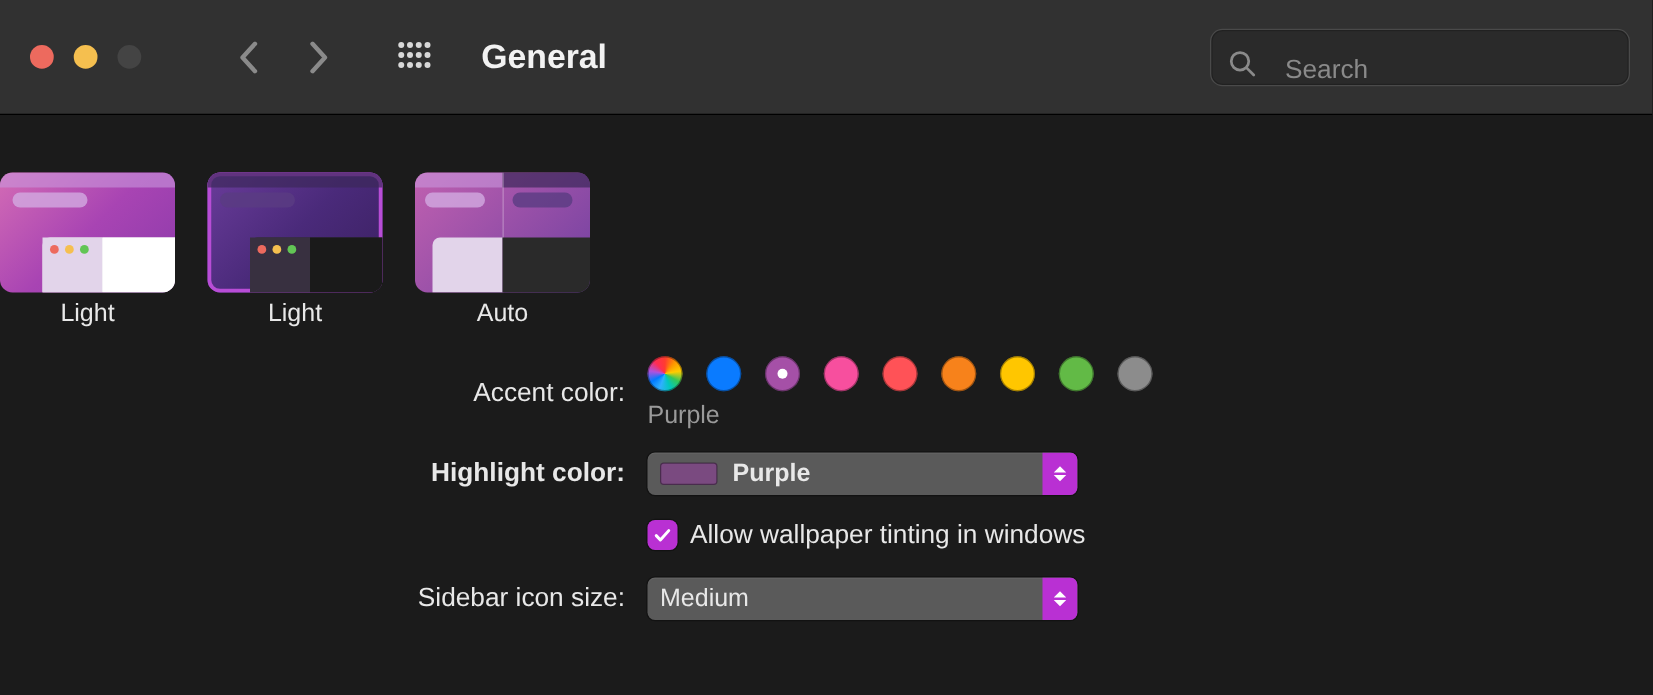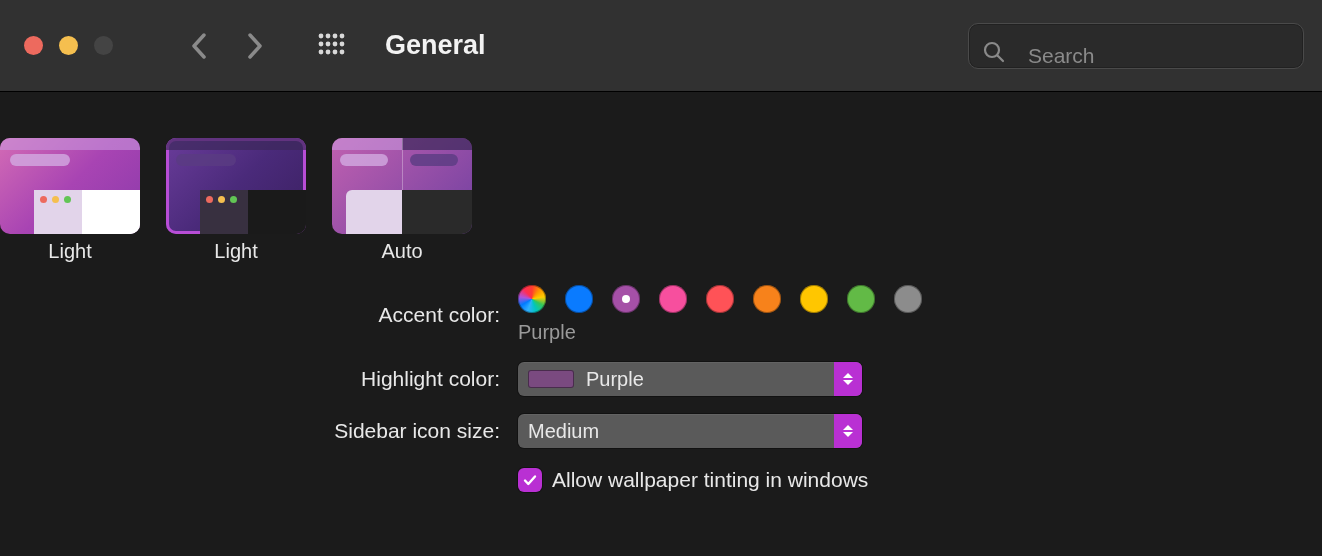"Highlight color:" div.form-row { font-weight: none -> bold }
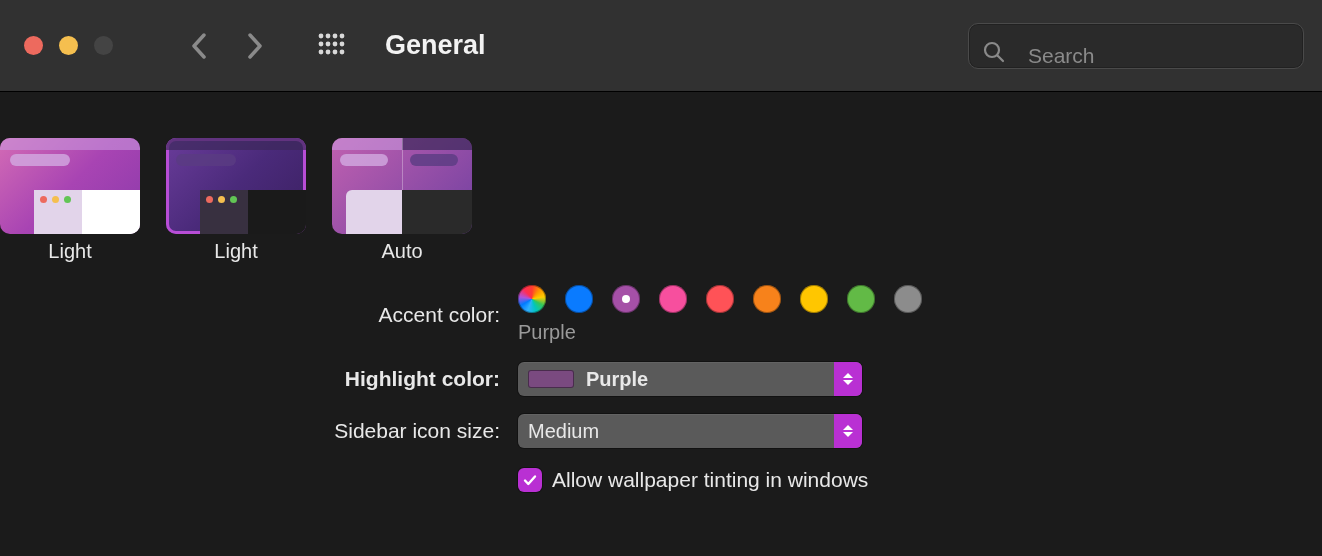"Sidebar icon size:" div.form-row { order: before "Allow wallpaper tinting in windows" -> after "Allow wallpaper tinting in windows" }
